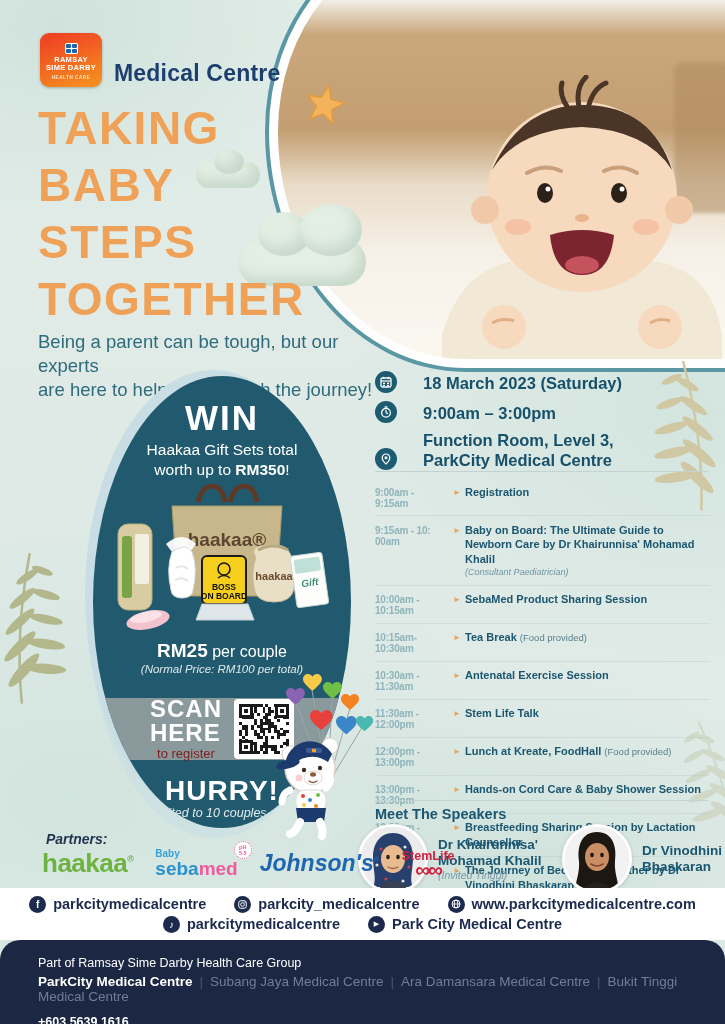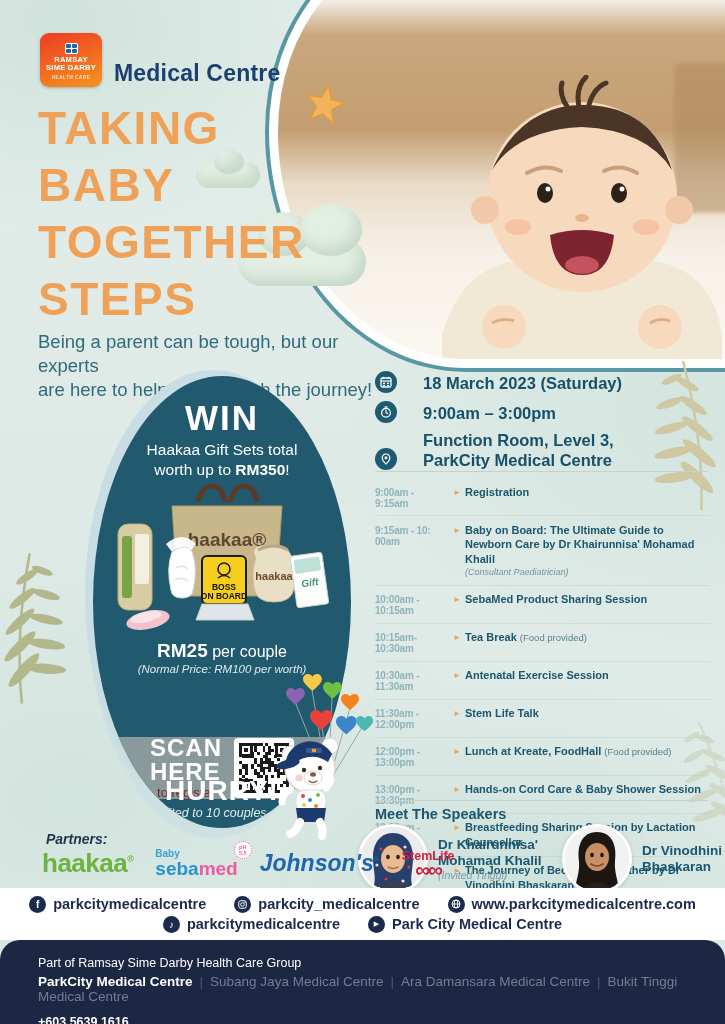"TOGETHER" div { order: before "STEPS" -> after "STEPS" }
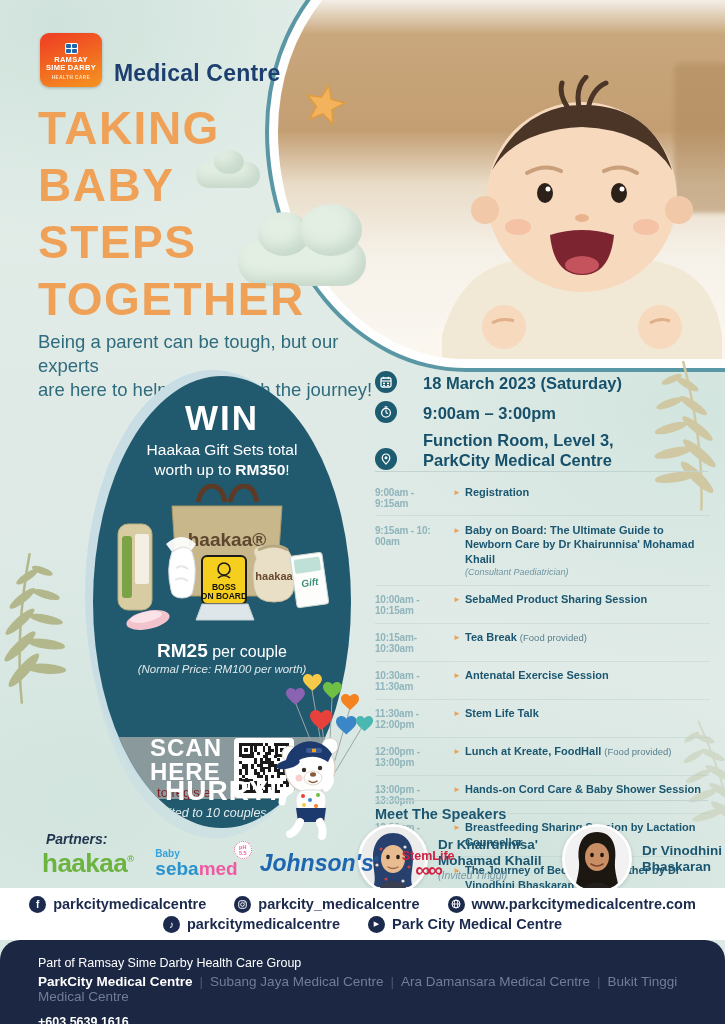"(Normal Price: RM100 per worth)" div.nprice { text: worth -> total }
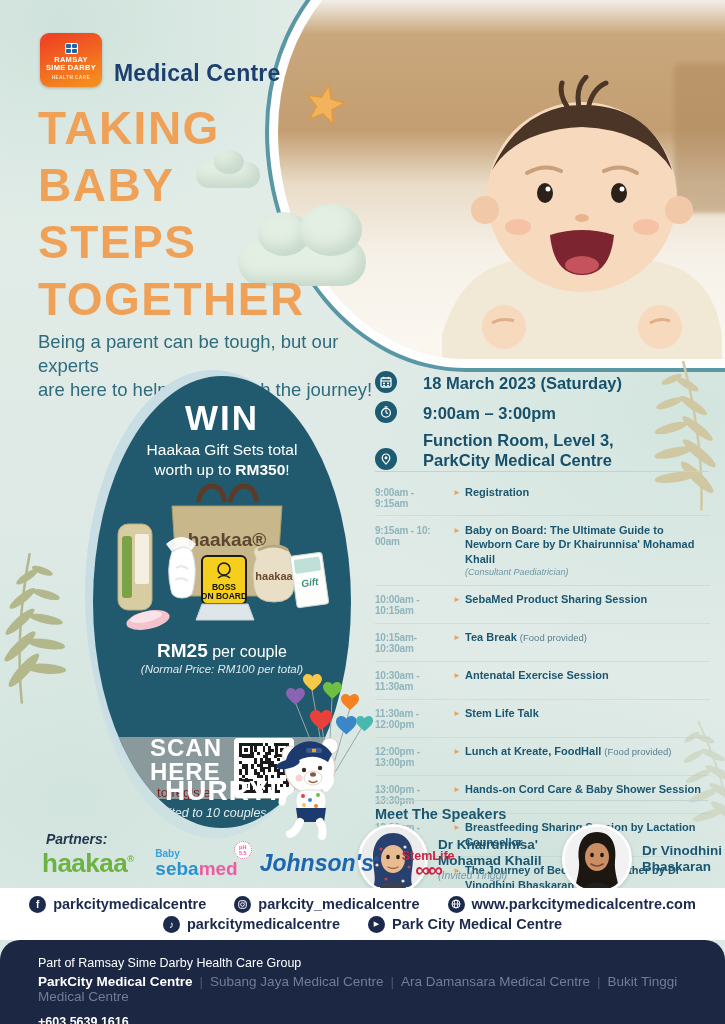"SCAN" .scanband { margin-top: 39px -> none }
